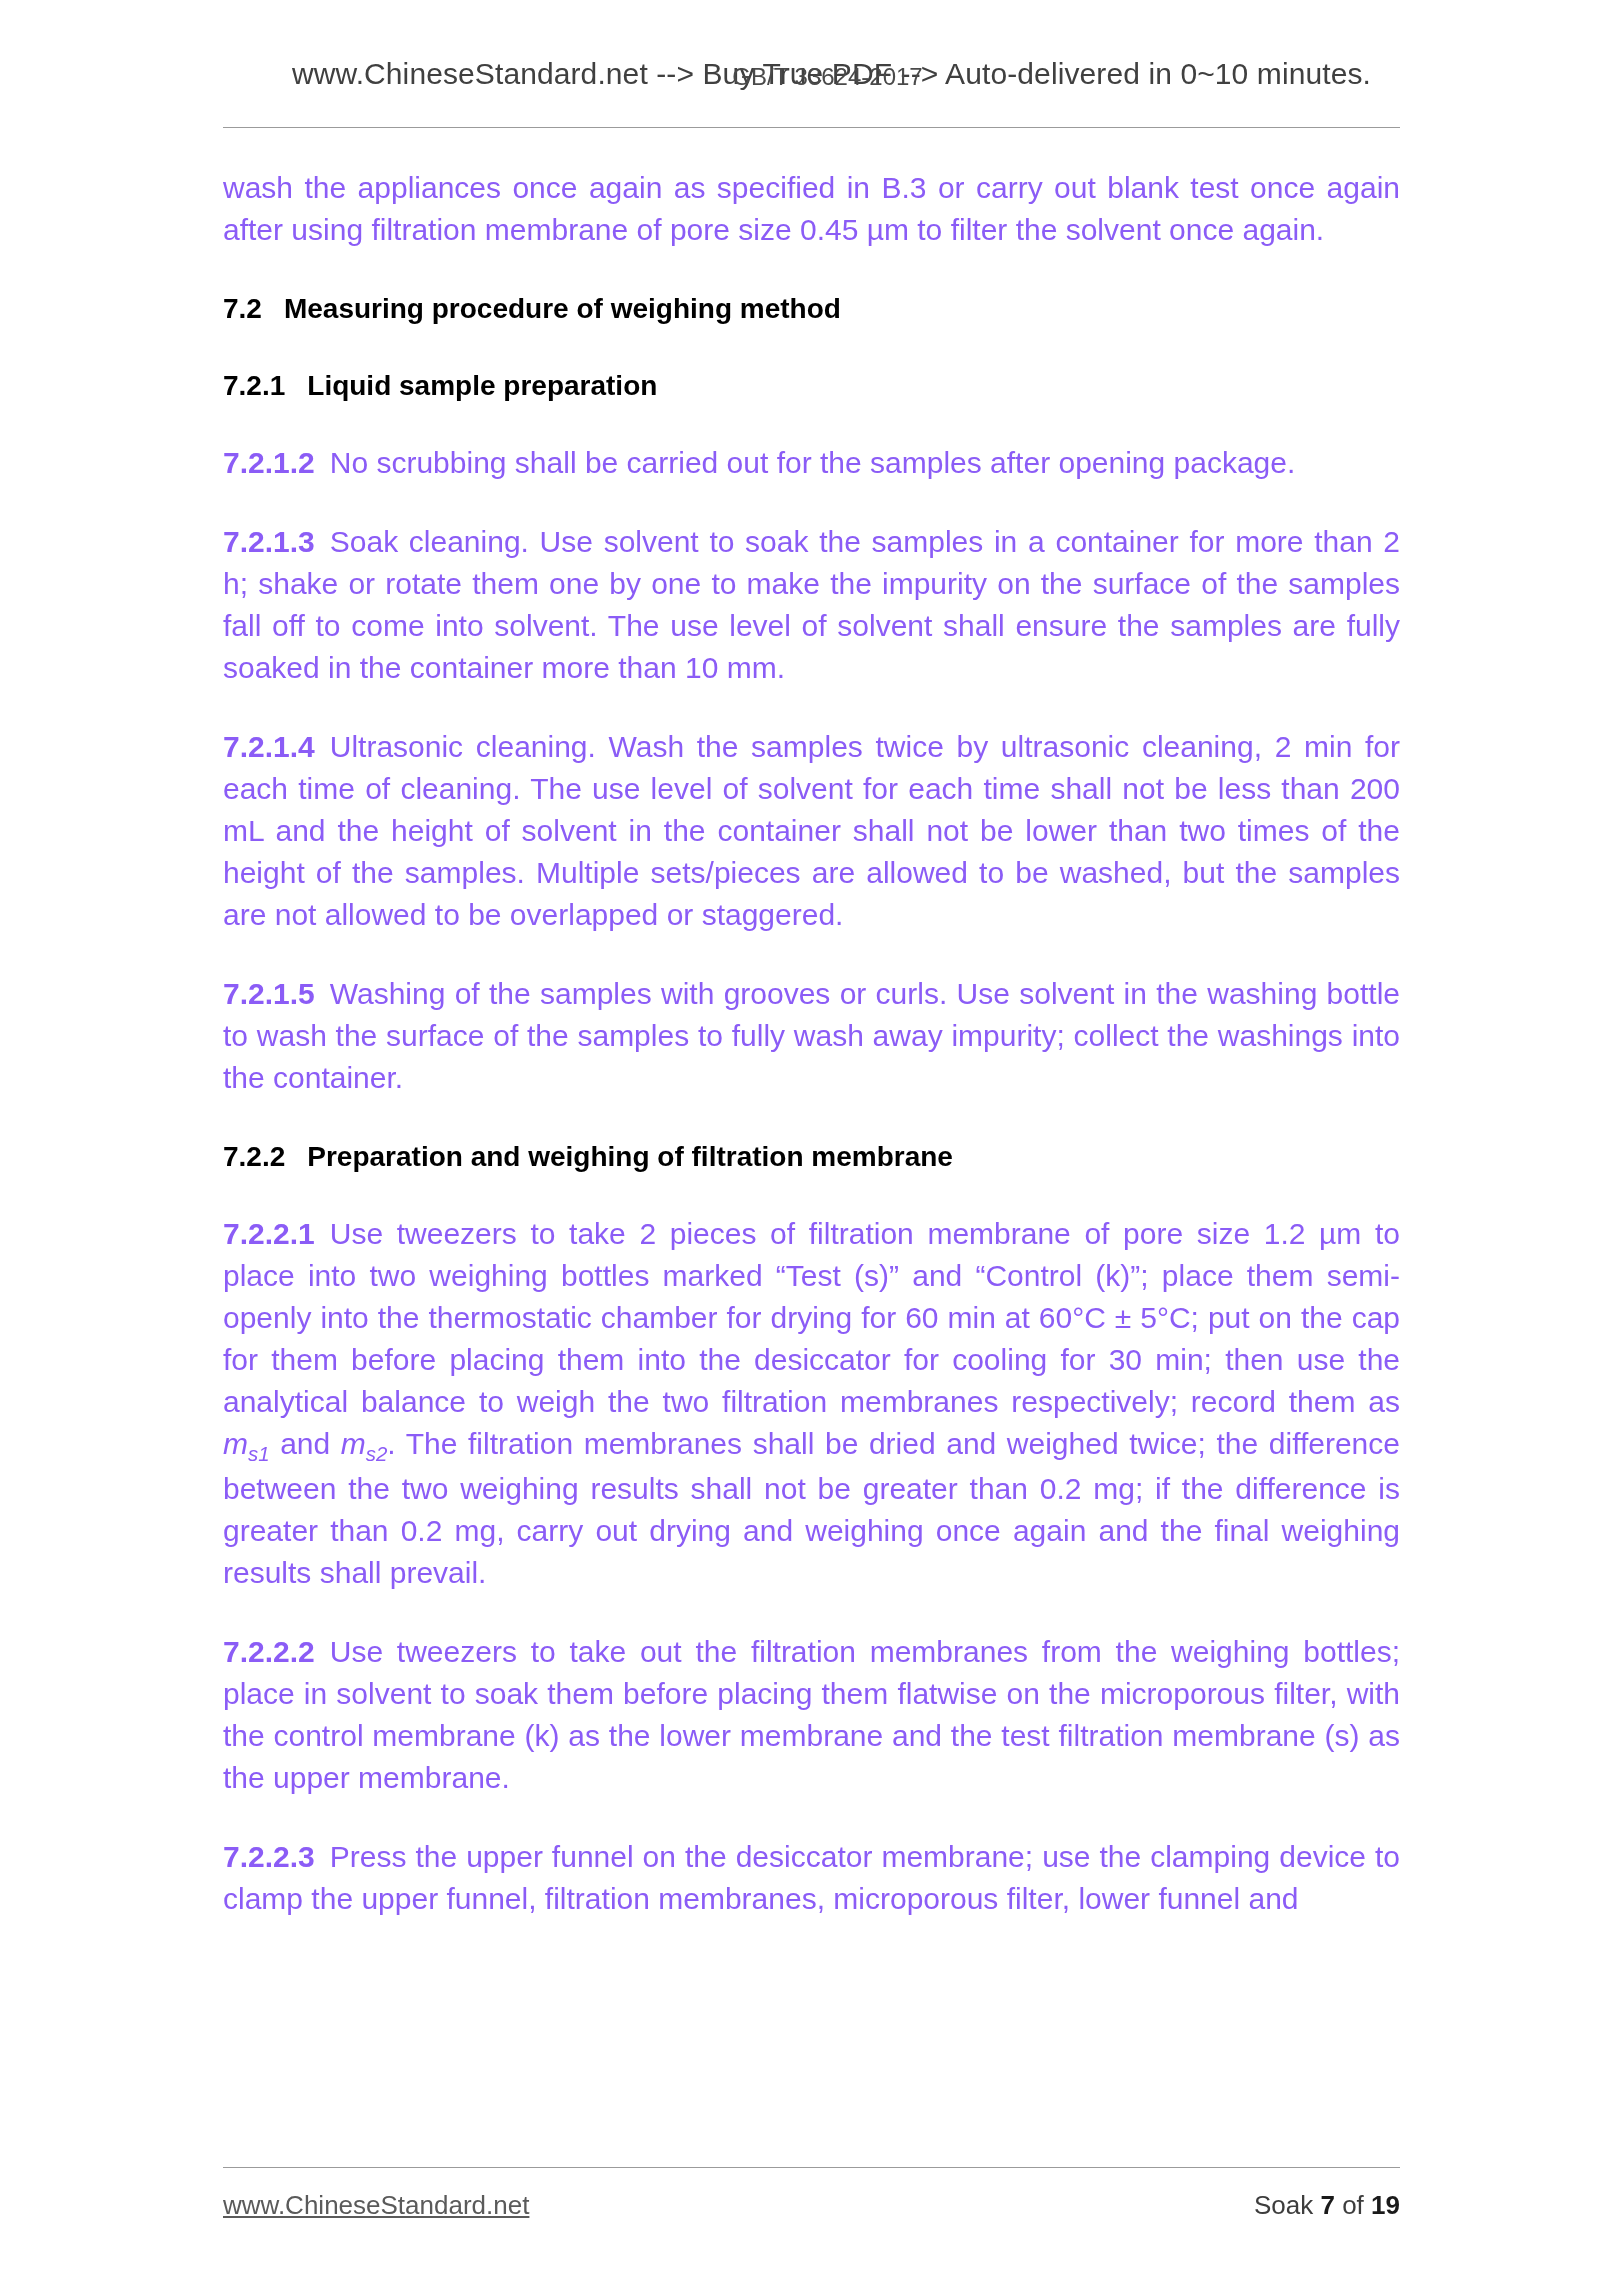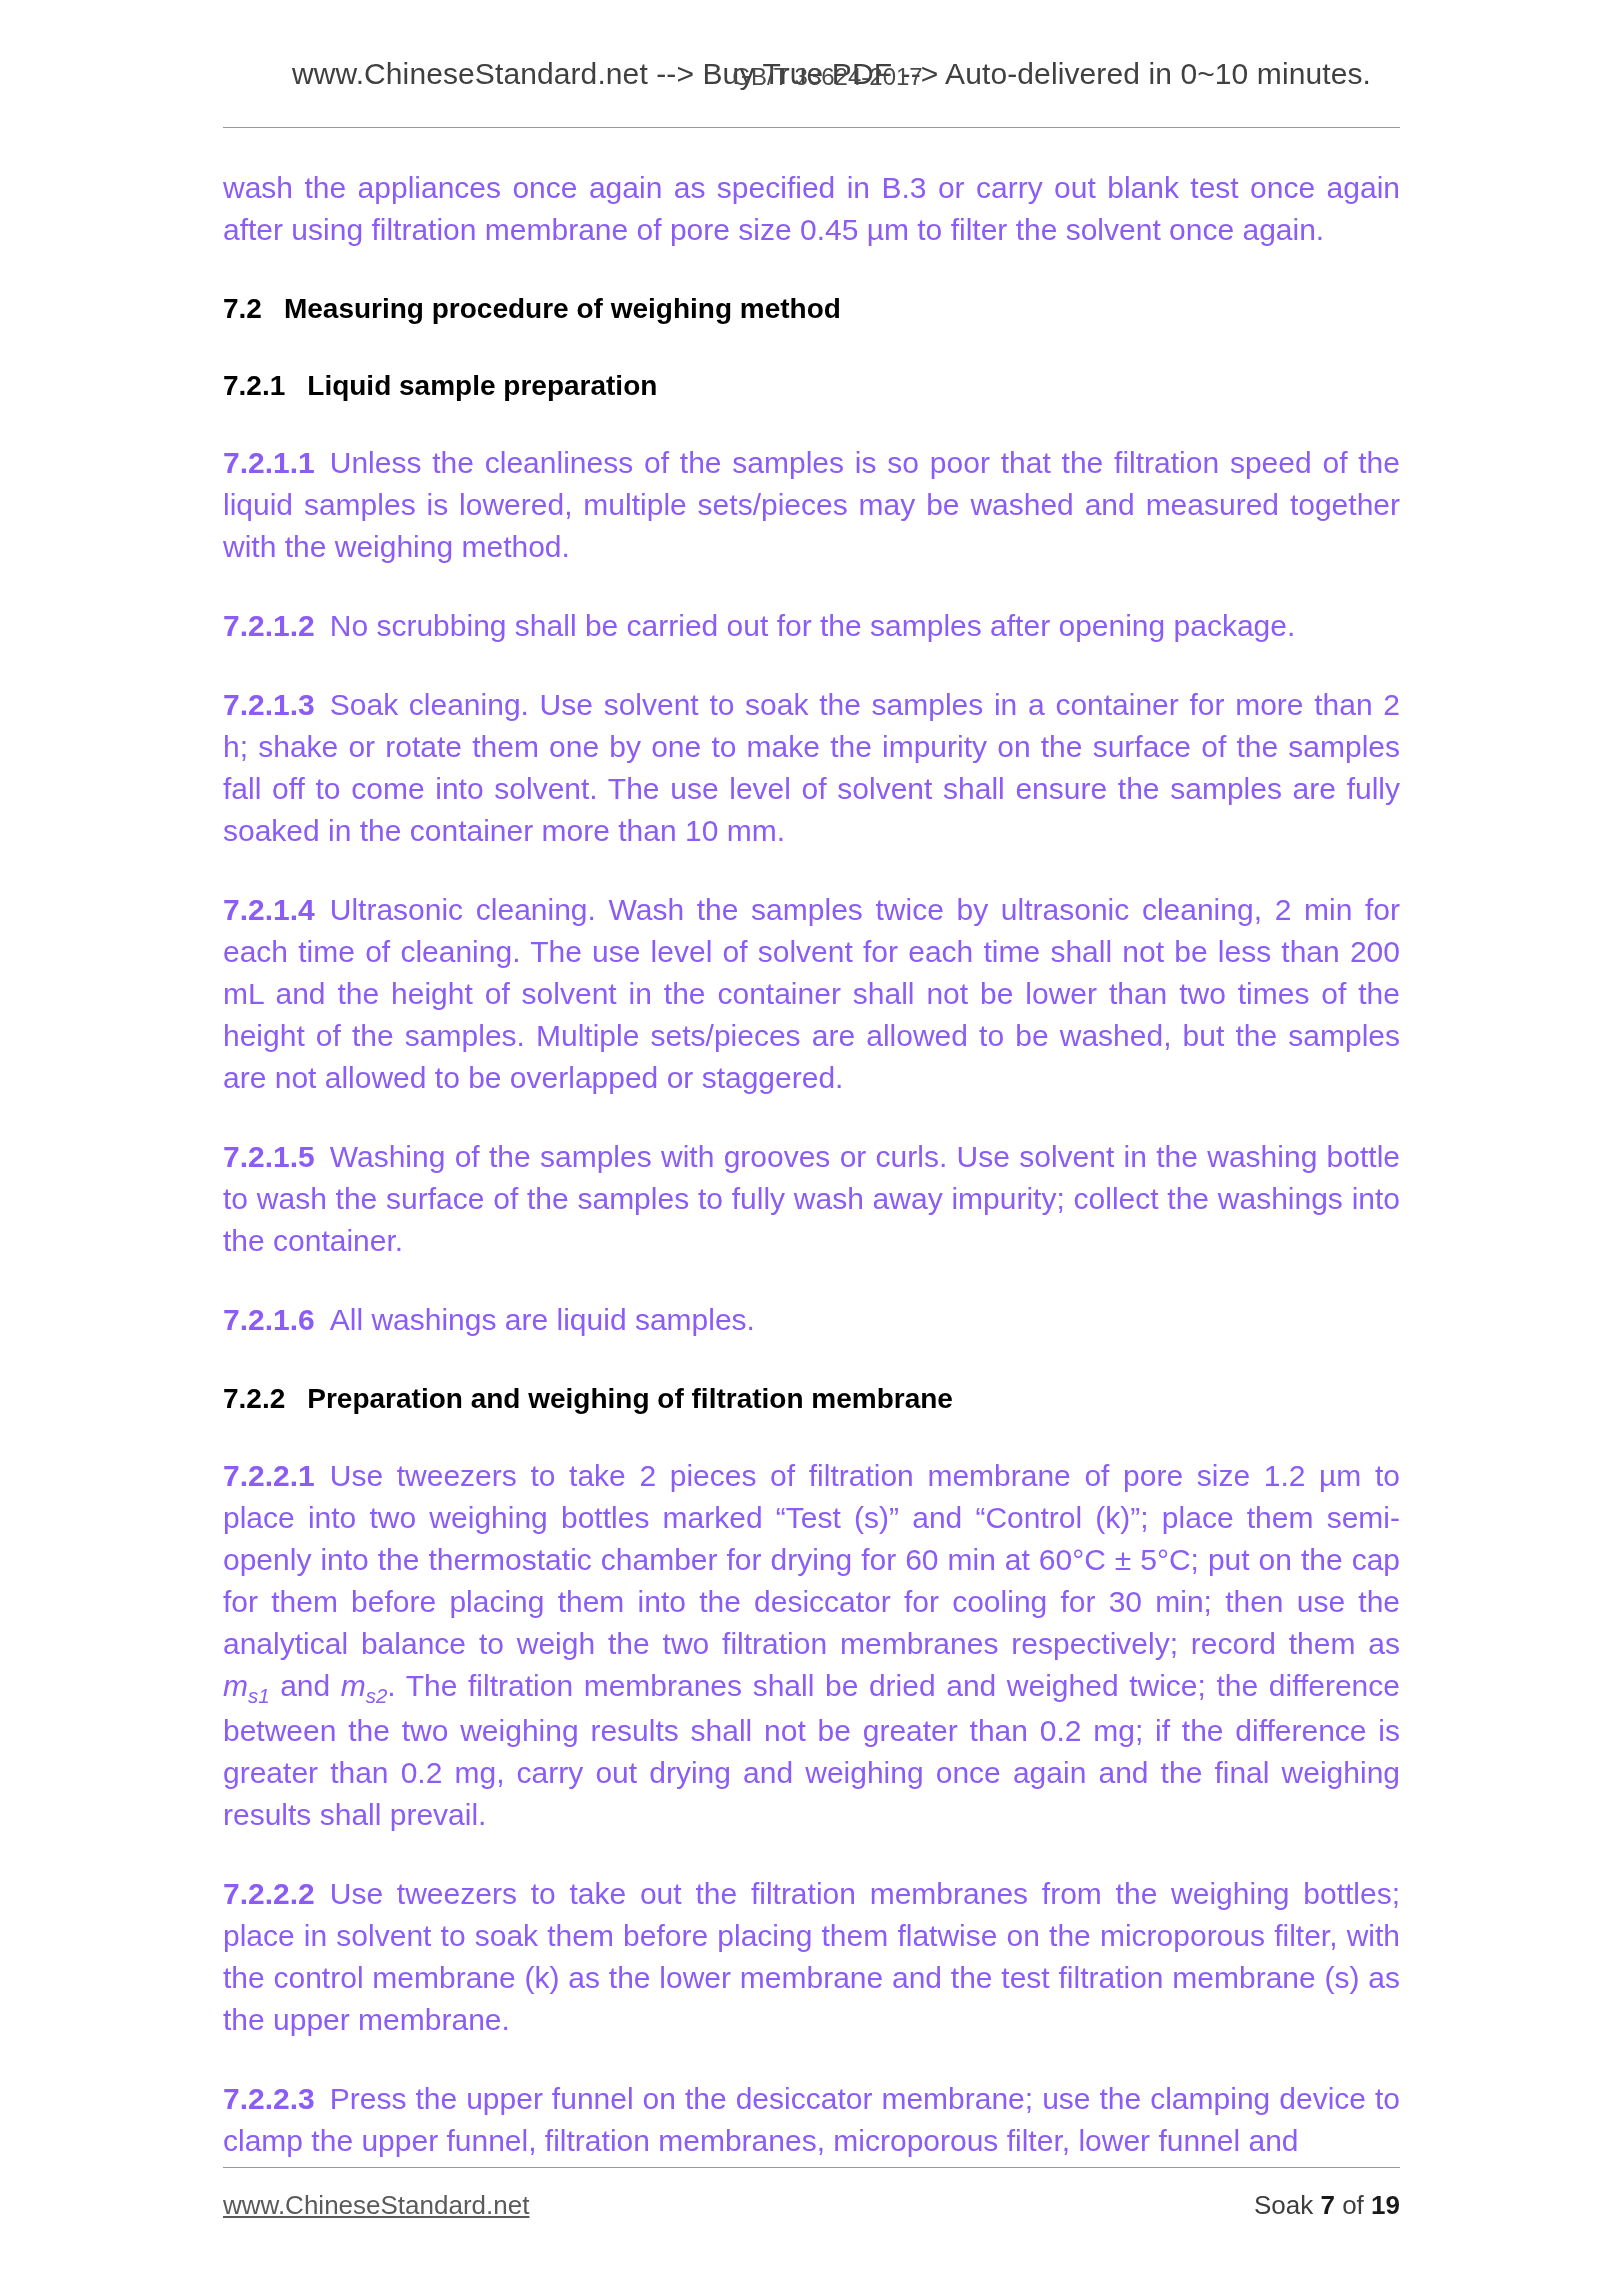"7.2.1.1 Unless the cleanliness of" p.para { html: <p> <span>7.2.1.1</span><span></span><span>Unless the cleanliness of the samples is so poor that the filtration speed of the liquid samples is lowered, multiple sets/pieces may be washed and measured together with the weighing method.</span> </p> -> none }
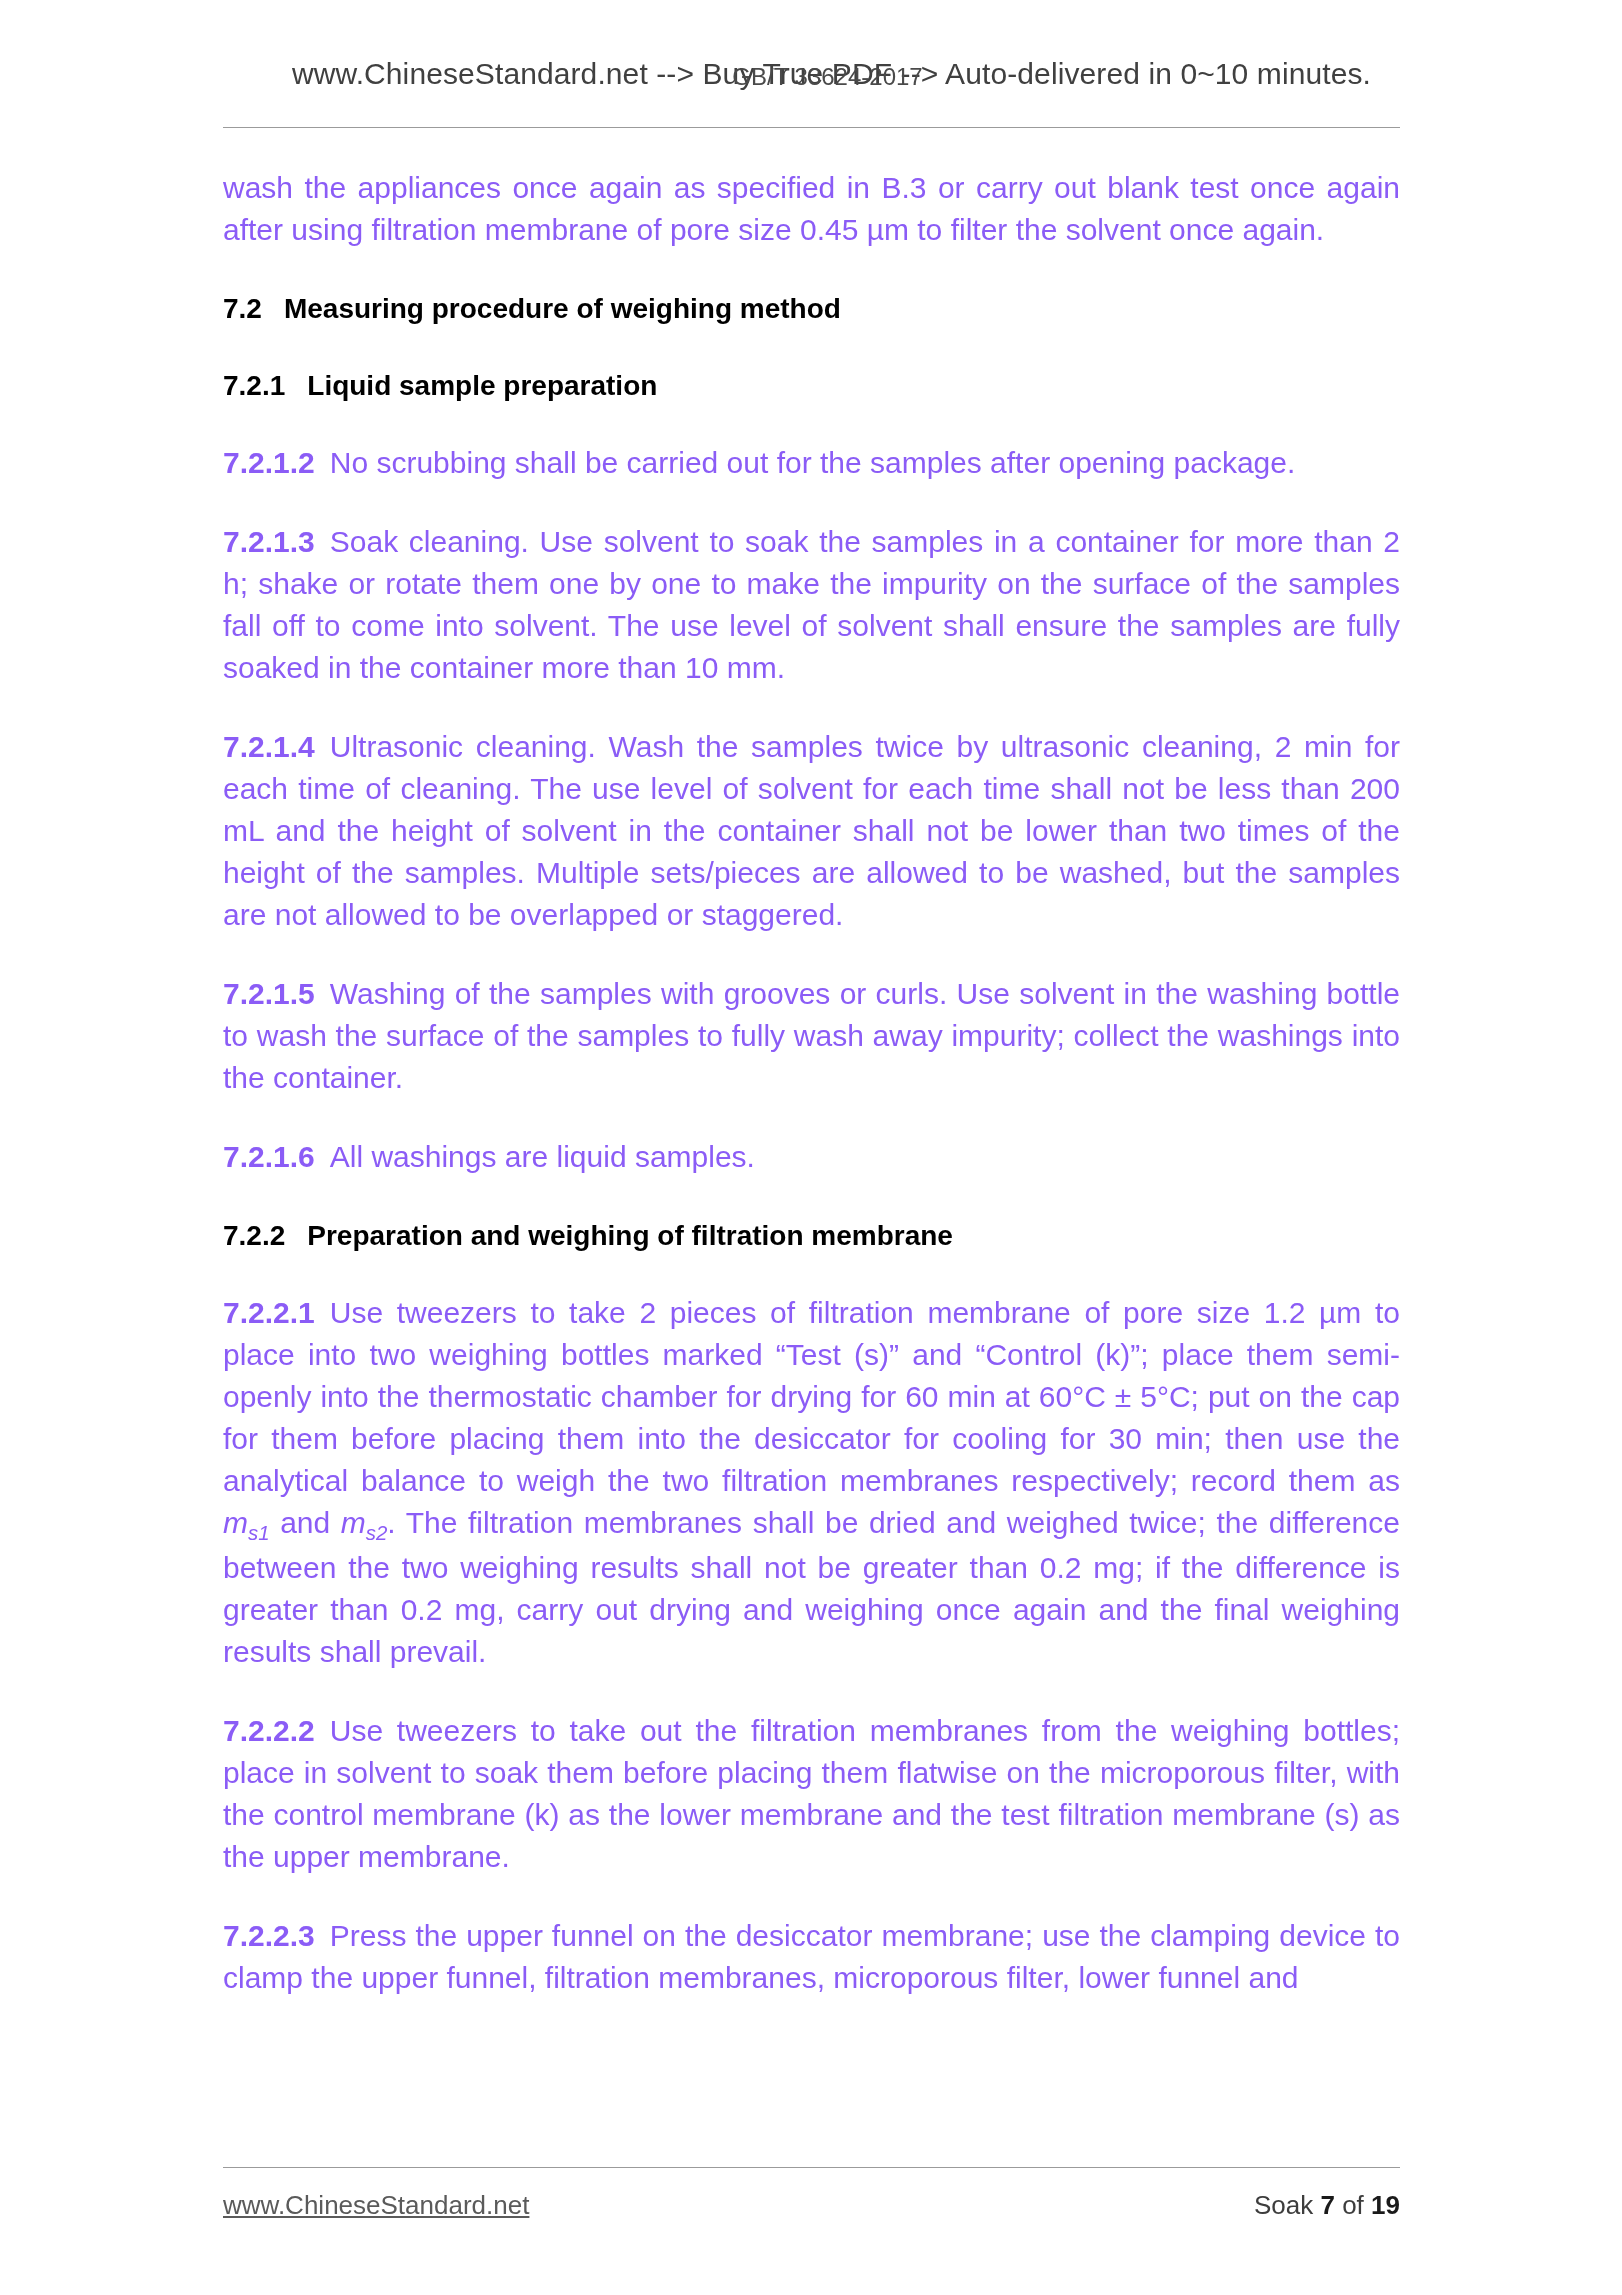"7.2.1.6 All washings are liquid" p.para { html: <p> <span>7.2.1.6</span><span></span><span>All washings are liquid samples.</span> </p> -> none }
